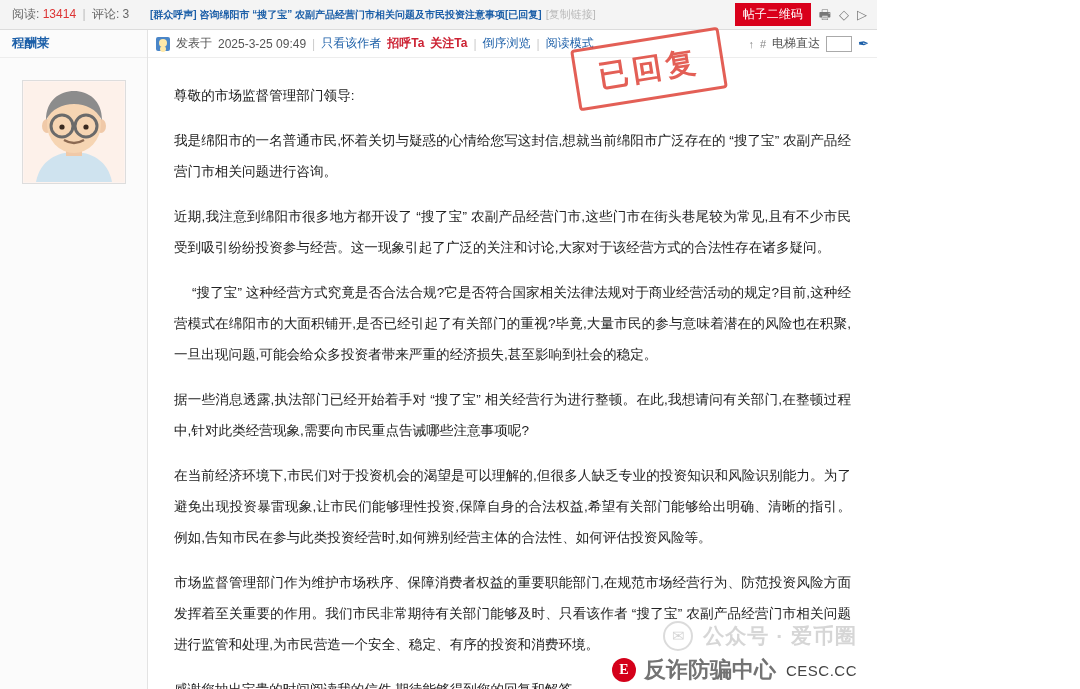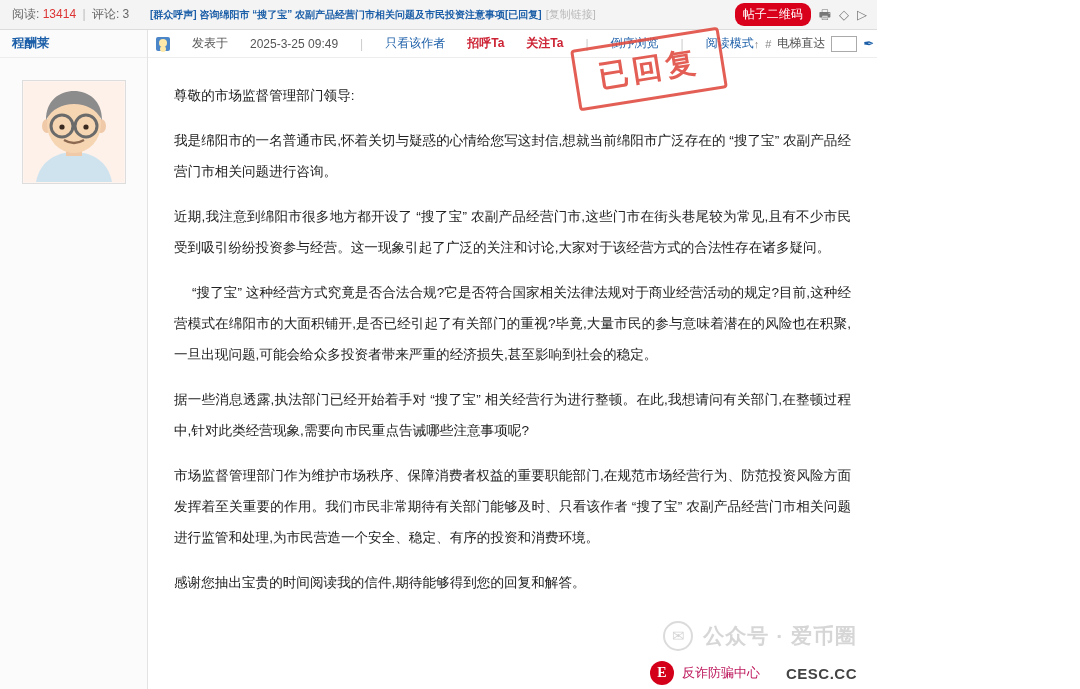"帖子二维码" .qr-btn { border-radius: 9px -> 0 }
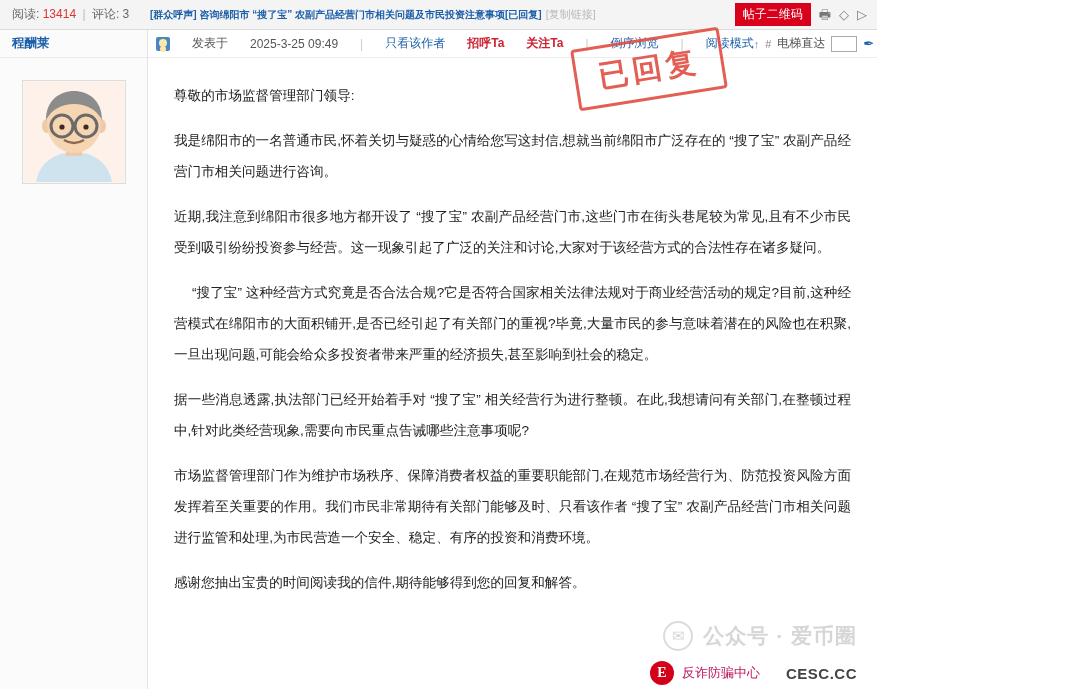"发表于" .meta-left { gap: 22px -> 6px }
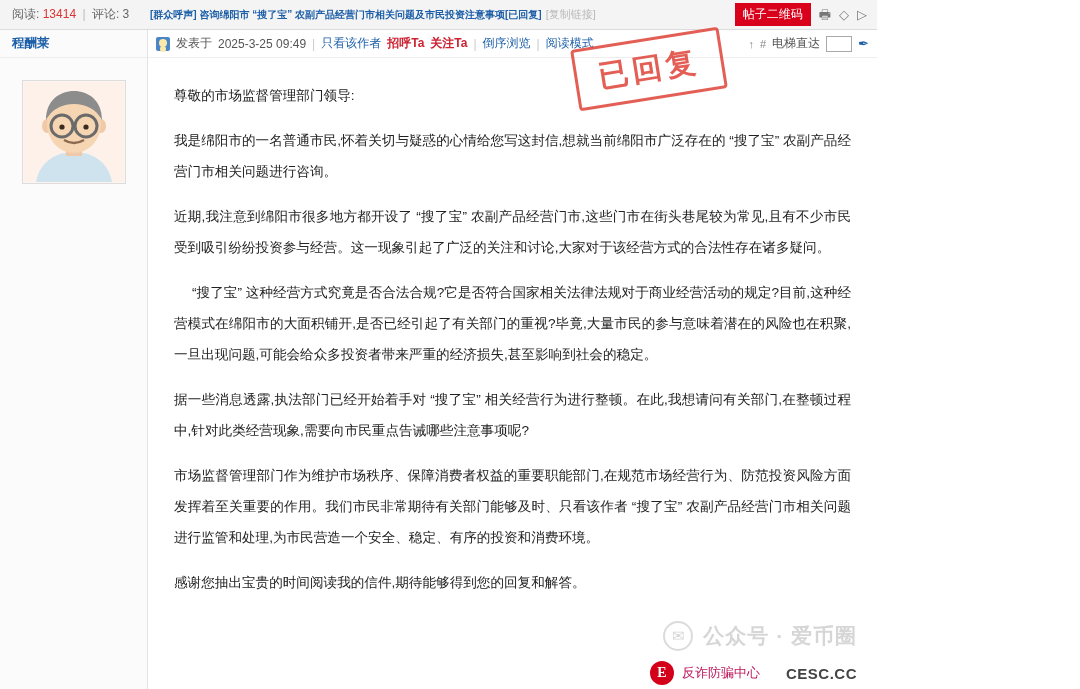"在当前经济环境下,市民们对于投资机会的渴望是可以理解的,但很多人缺乏专业的投资知" p { html: none -> <p>在当前经济环境下,市民们对于投资机会的渴望是可以理解的,但很多人缺乏专业的投资知识和风险识别能力。为了避免出现投资暴雷现象,让市民们能够理性投资,保障自身的合法权益,希望有关部门能够给出明确、清晰的指引。例如,告知市民在参与此类投资经营时,如何辨别经营主体的合法性、如何评估投资风险等。</p> }
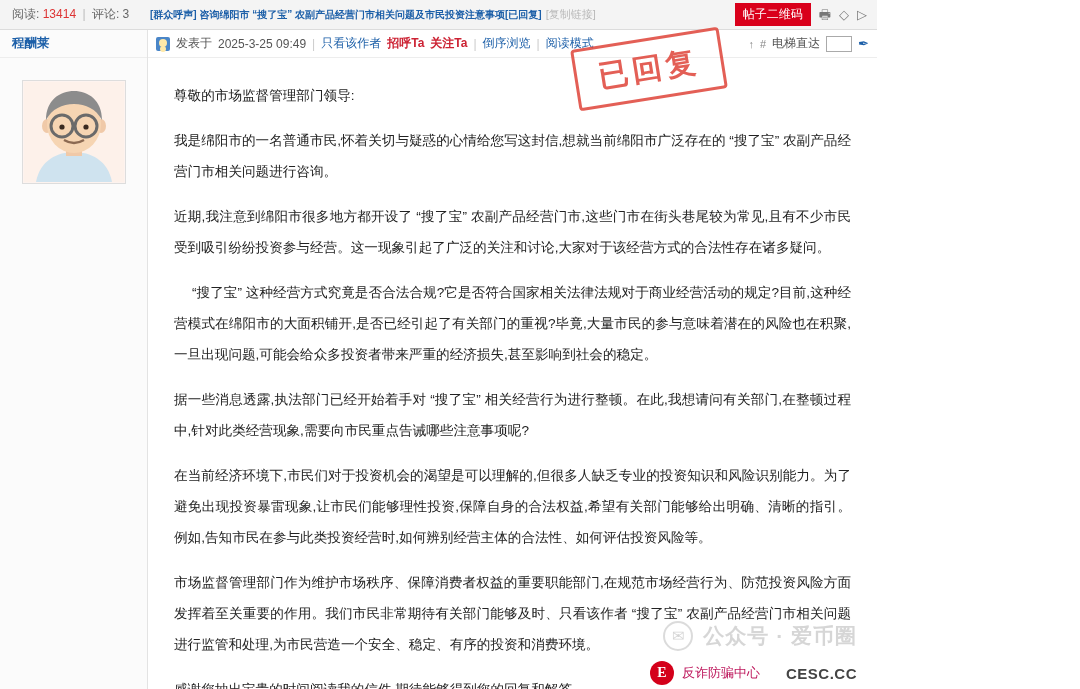"反诈防骗中心" .anti-text { color: #be185d -> #737373; font-size: 13px -> 22px; font-weight: normal -> bold }
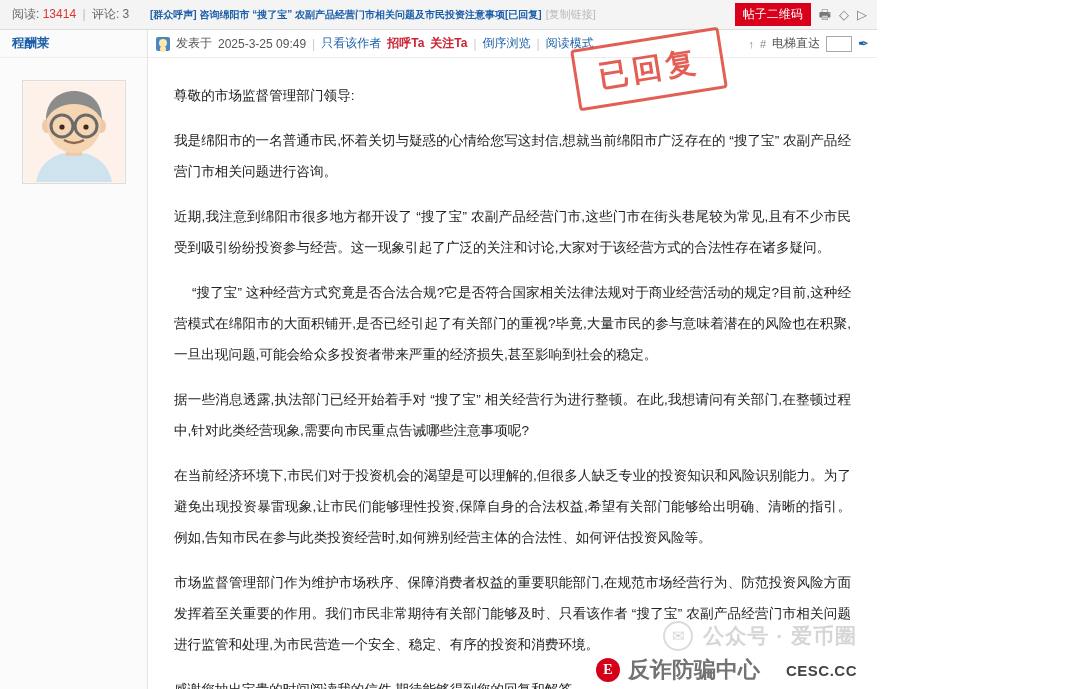"CESC.CC" .anti-site { font-weight: bold -> normal; margin-left: 18px -> 2px }
